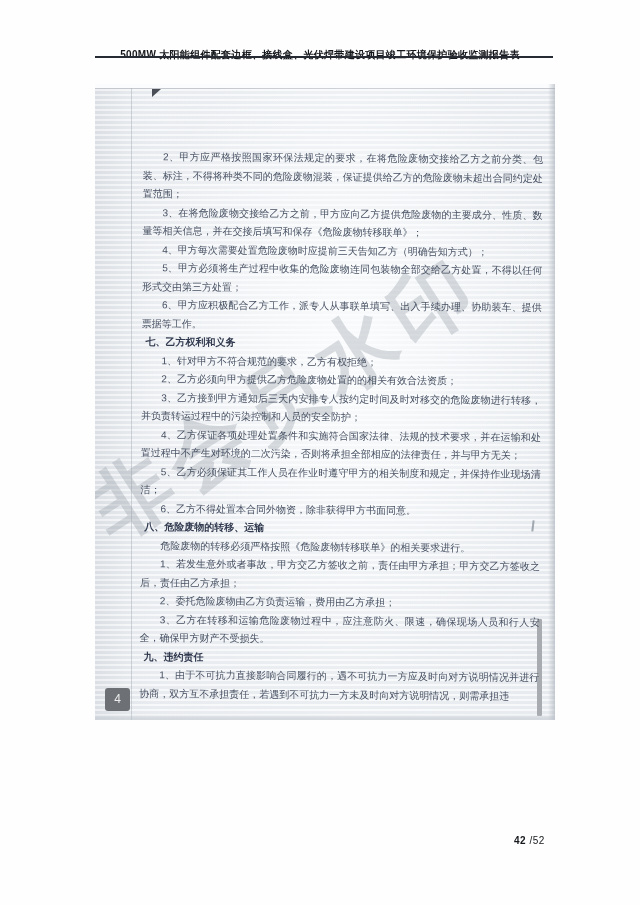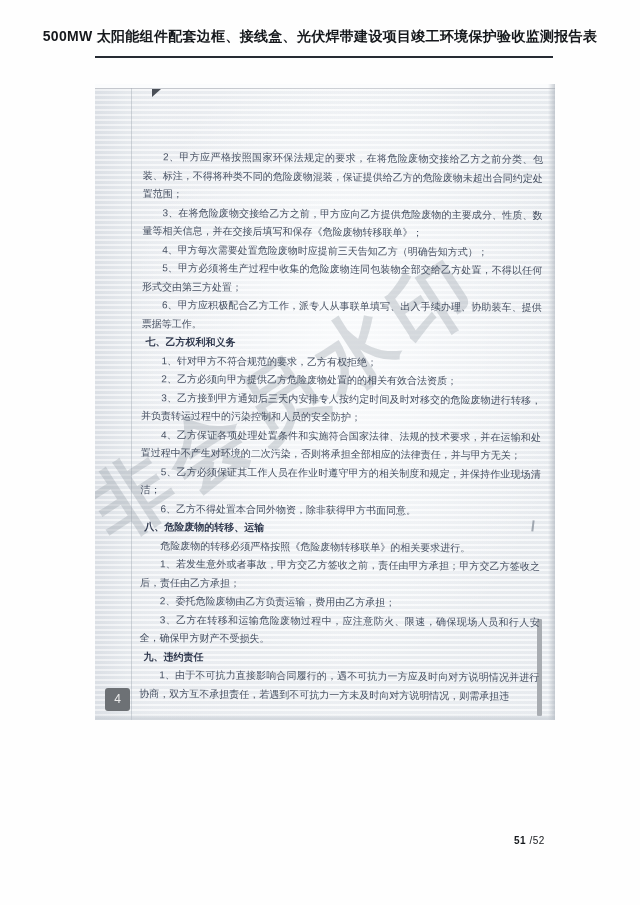"500MW" .header-title { font-size: 14px -> 10px; top: 28px -> 48px }
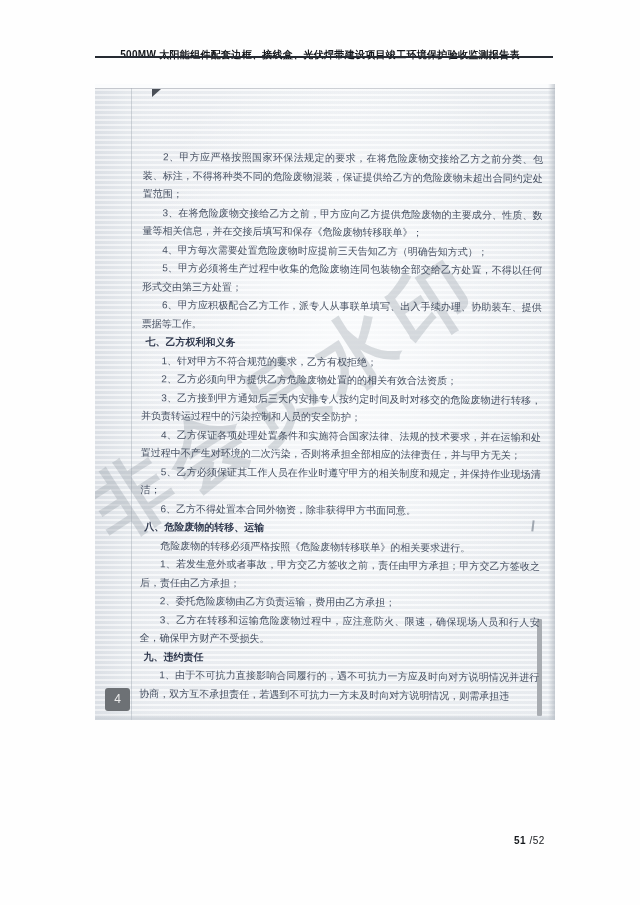"51" span.current { text: 51 -> 42 }
